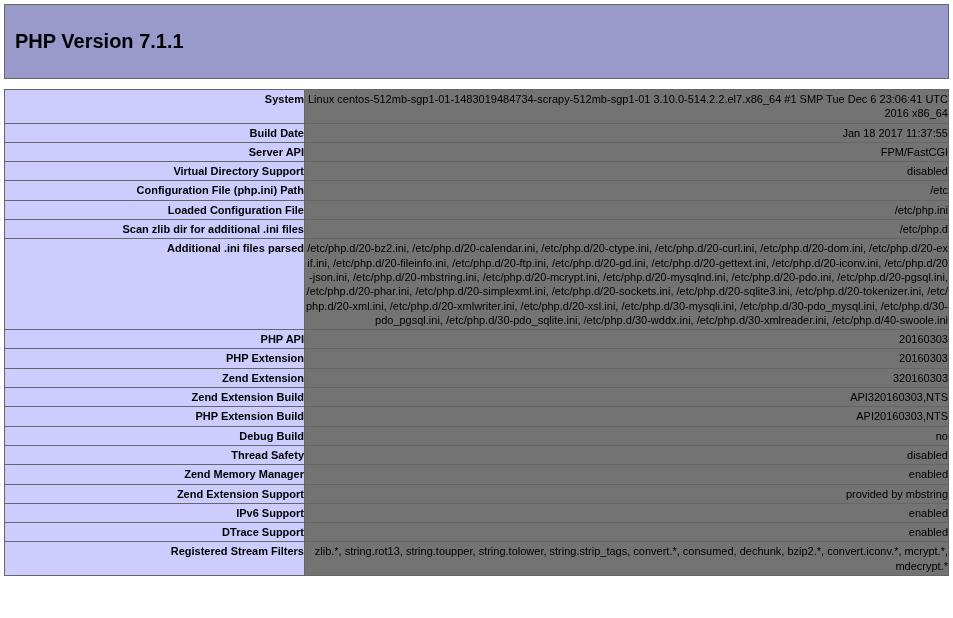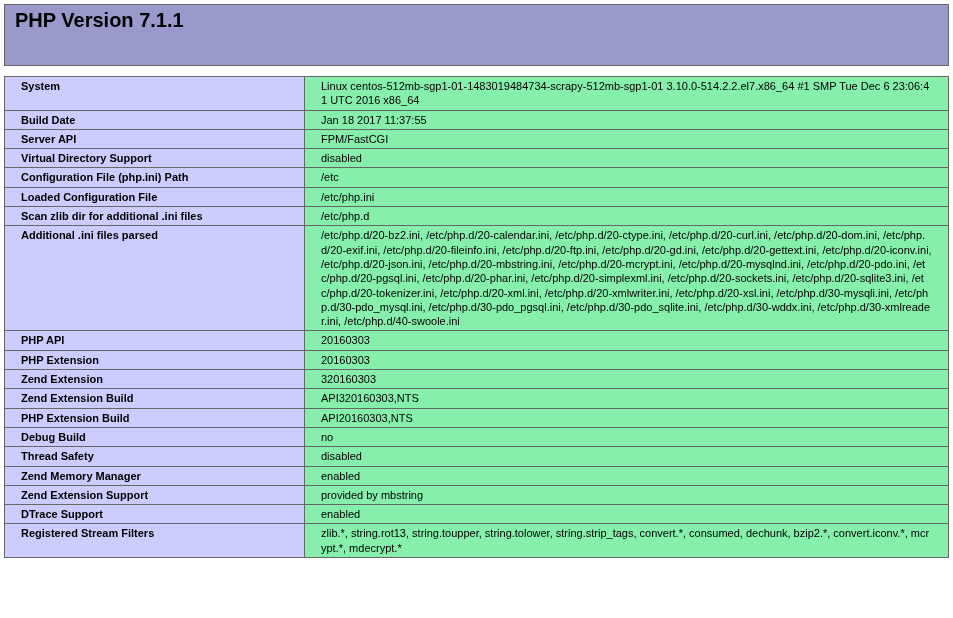"PHP Version 7.1.1" .header-box { padding: 4px 10px -> 25px 10px }
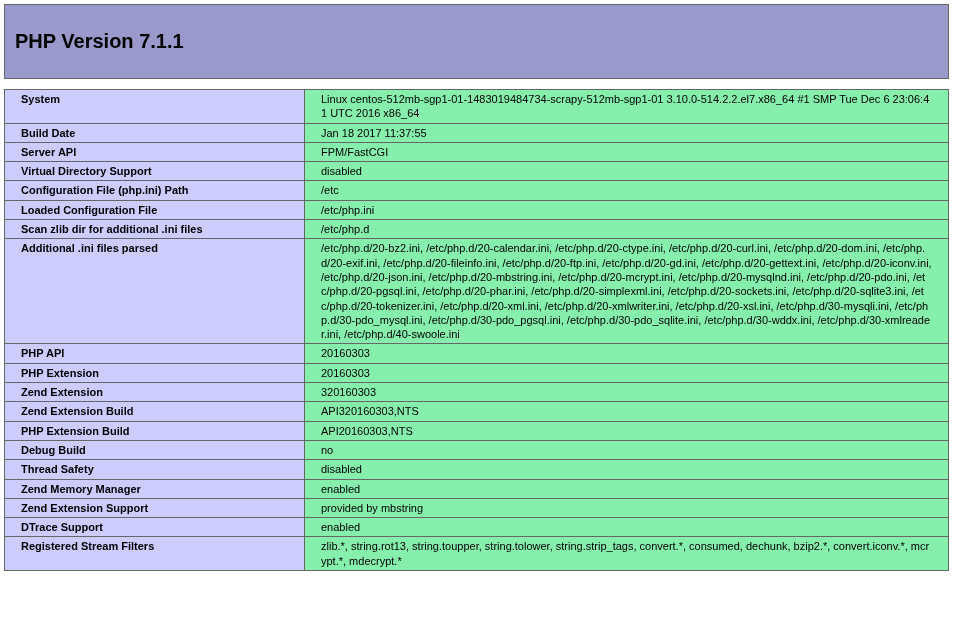"System" table.info td { padding: 2px 16px -> 2px 0; text-align: none -> right }
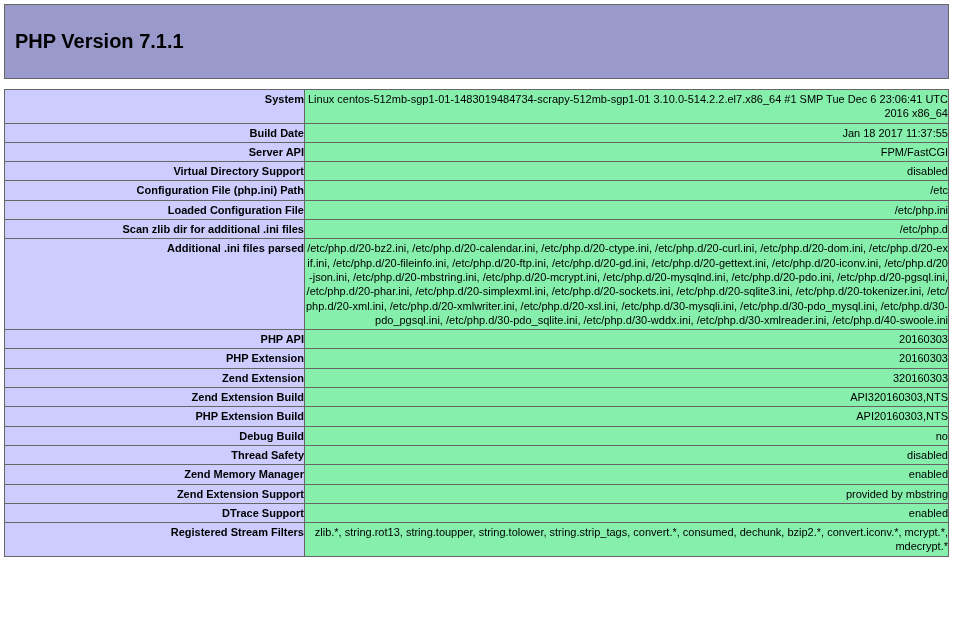"Linux" td.value { background: #86efac -> #737373 }
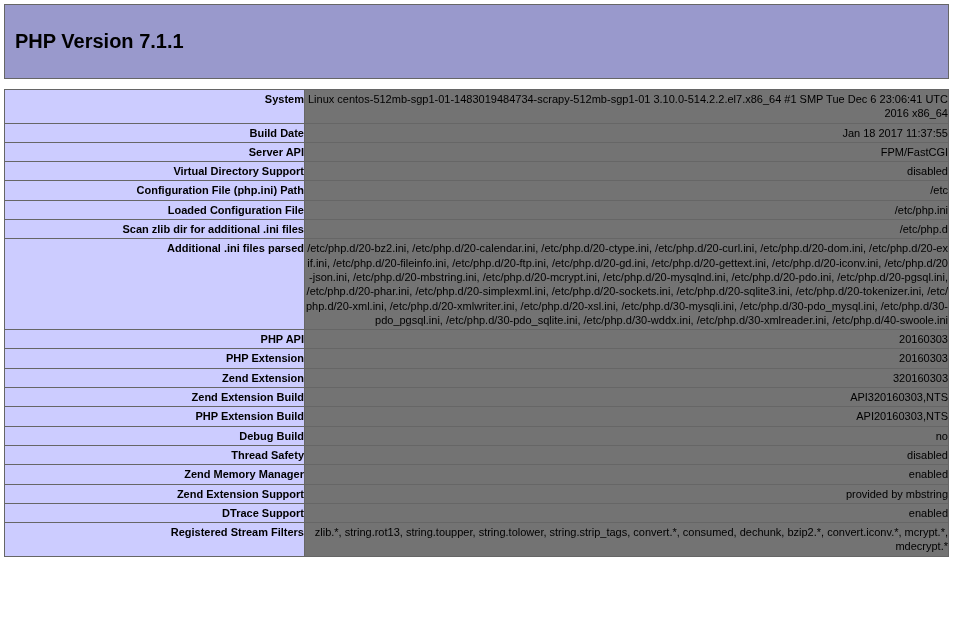"IPv6 Support" tr { html: none -> <tr> <td>IPv6 Support</td> <td>enabled</td> </tr> }
